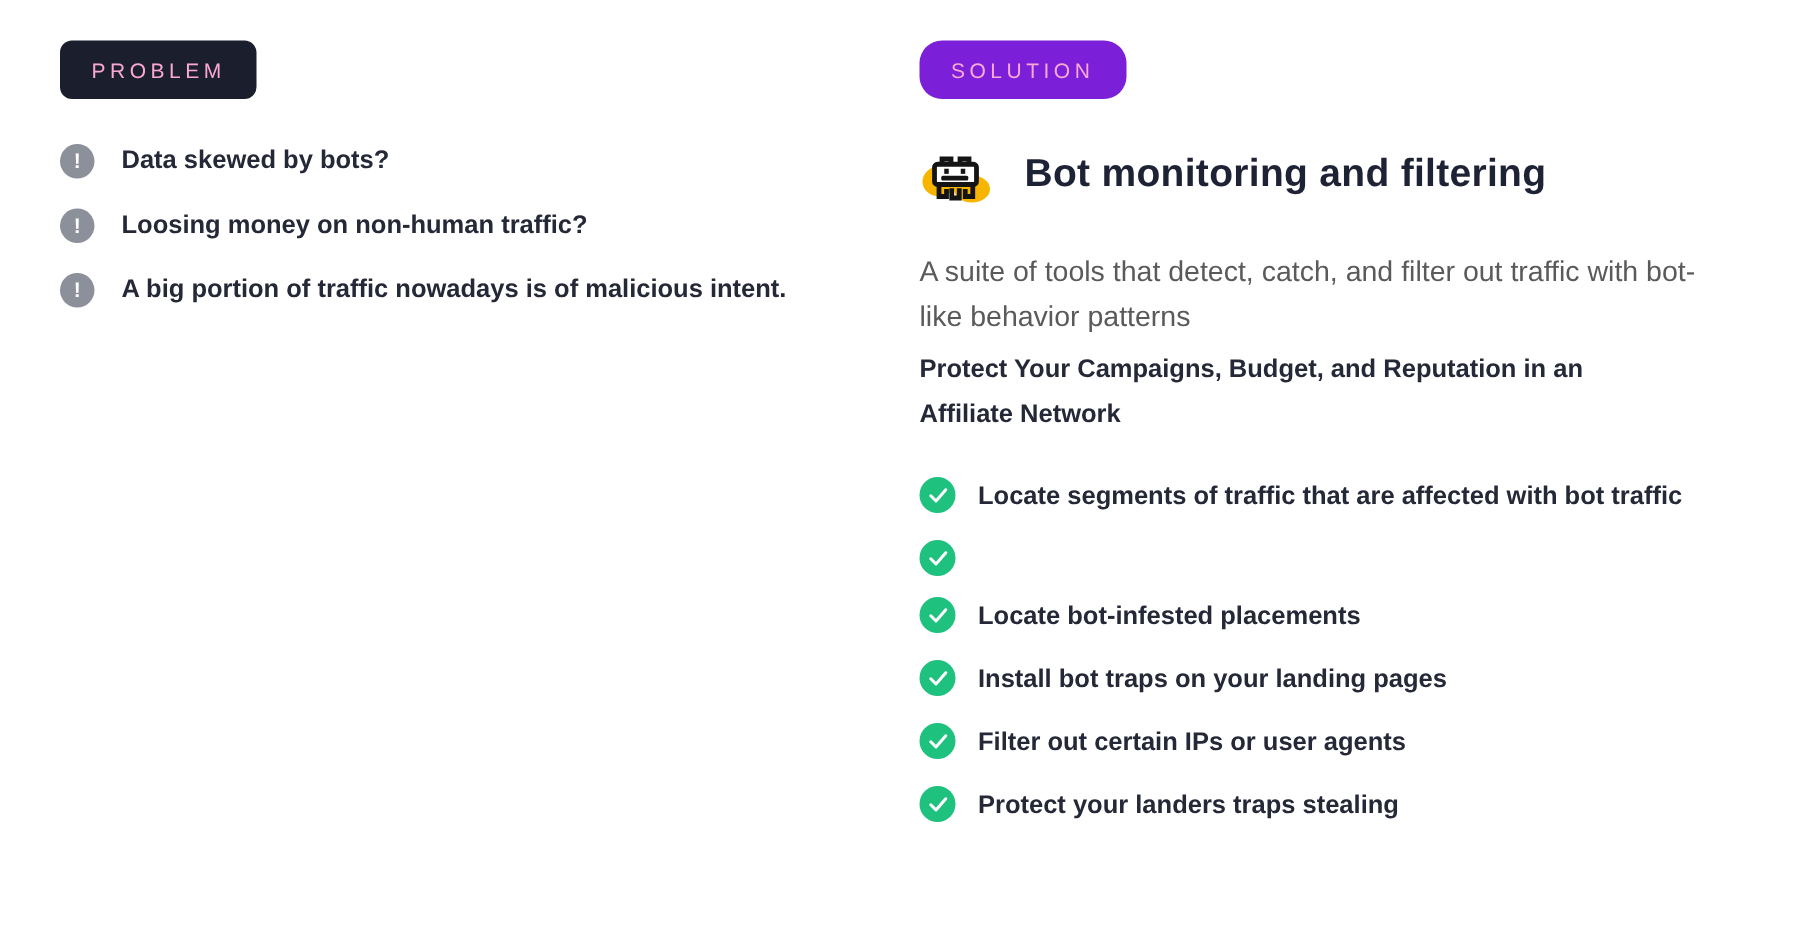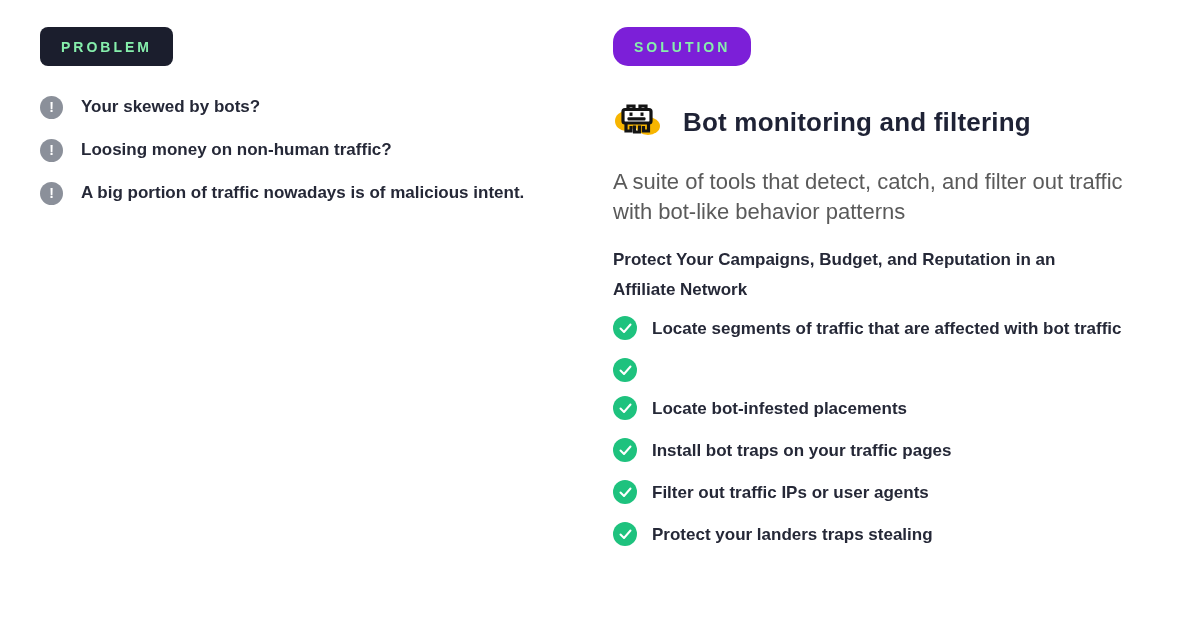"PROBLEM" .badge { color: #86efac -> #f9a8d4; font-weight: bold -> normal }
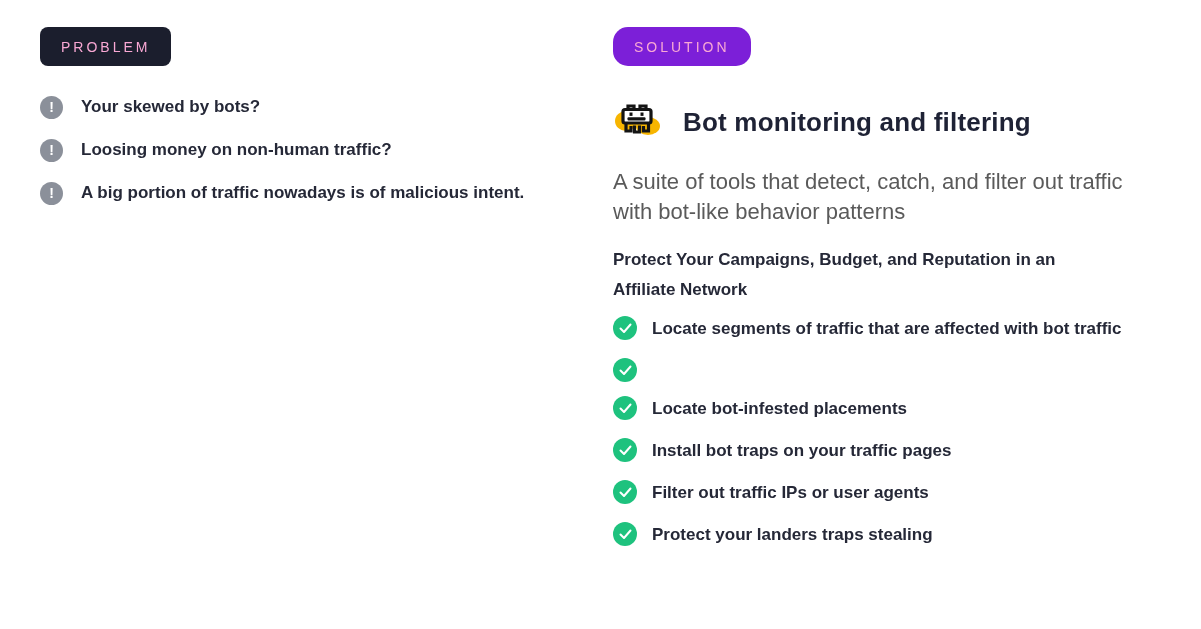"Your skewed by bots?" span { text: Your -> Data }
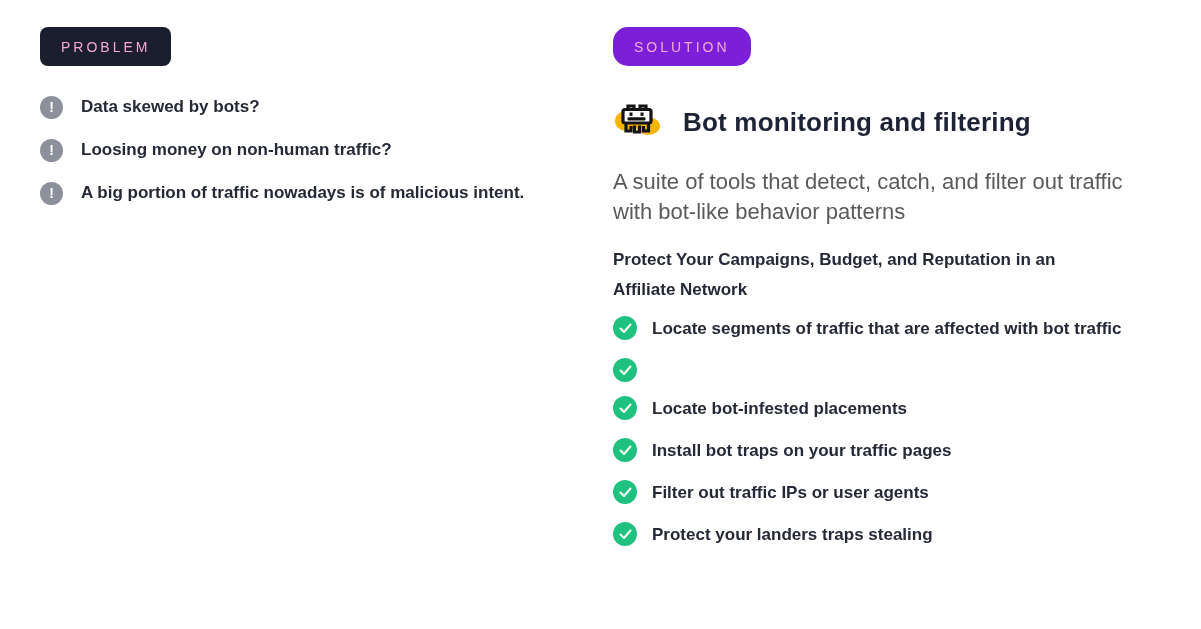"Bot monitoring and filtering" .heading-row { align-items: center -> flex-start }
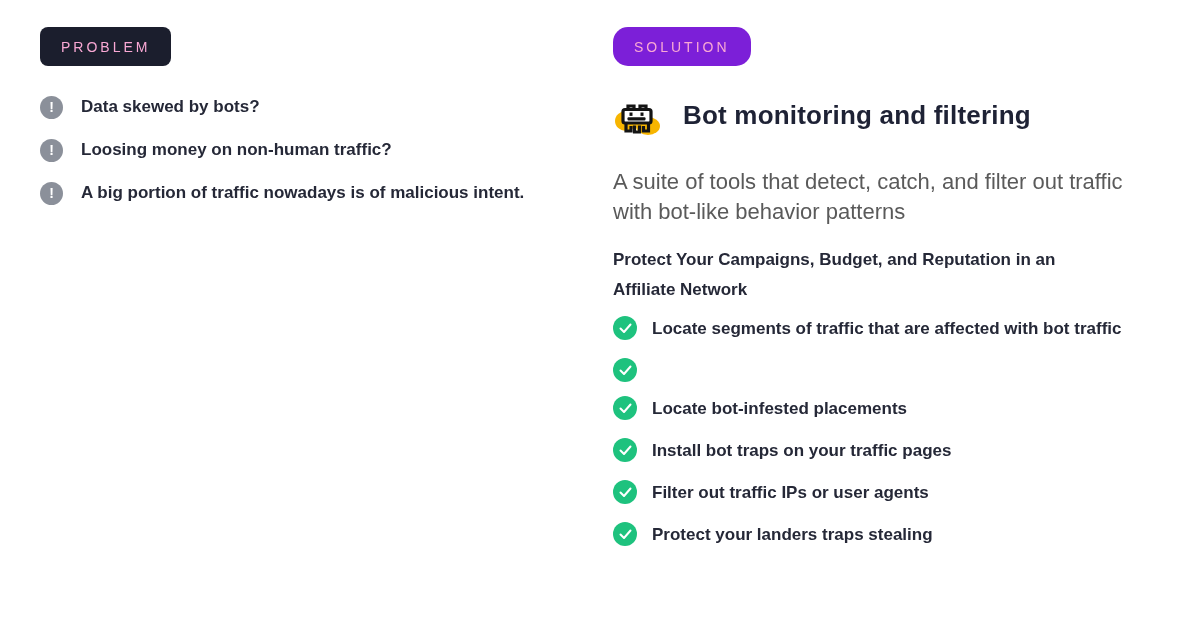"A suite of tools that" .description { font-size: 22px -> 19px }
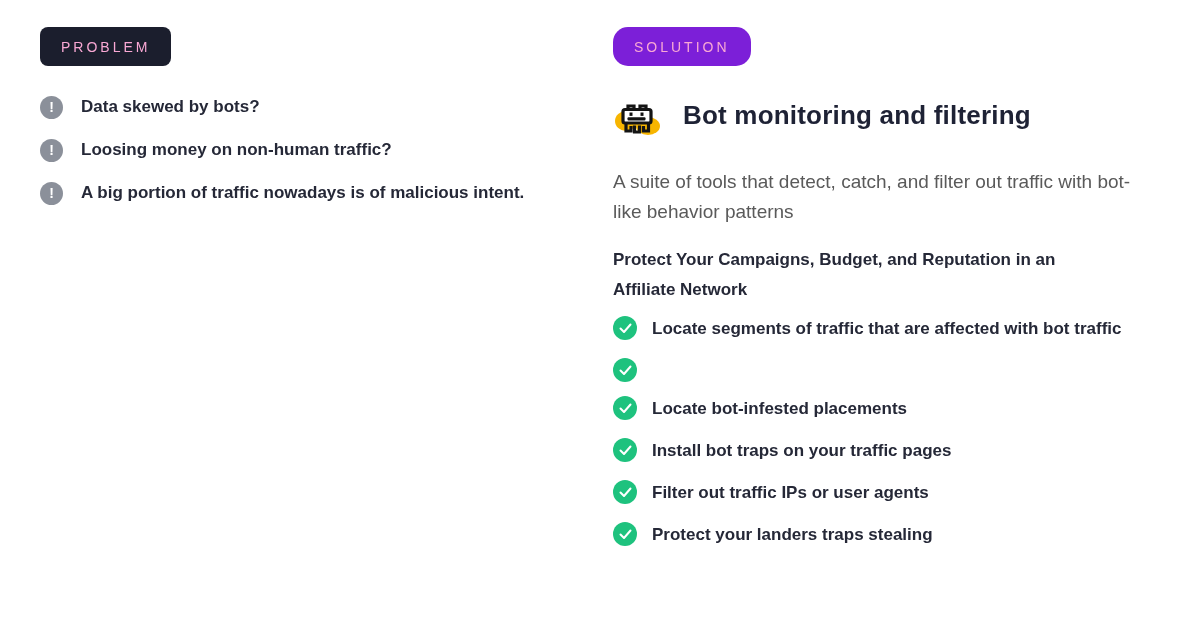"Protect Your Campaigns, Budget, and" .subheading { margin-top: 18px -> 4px }
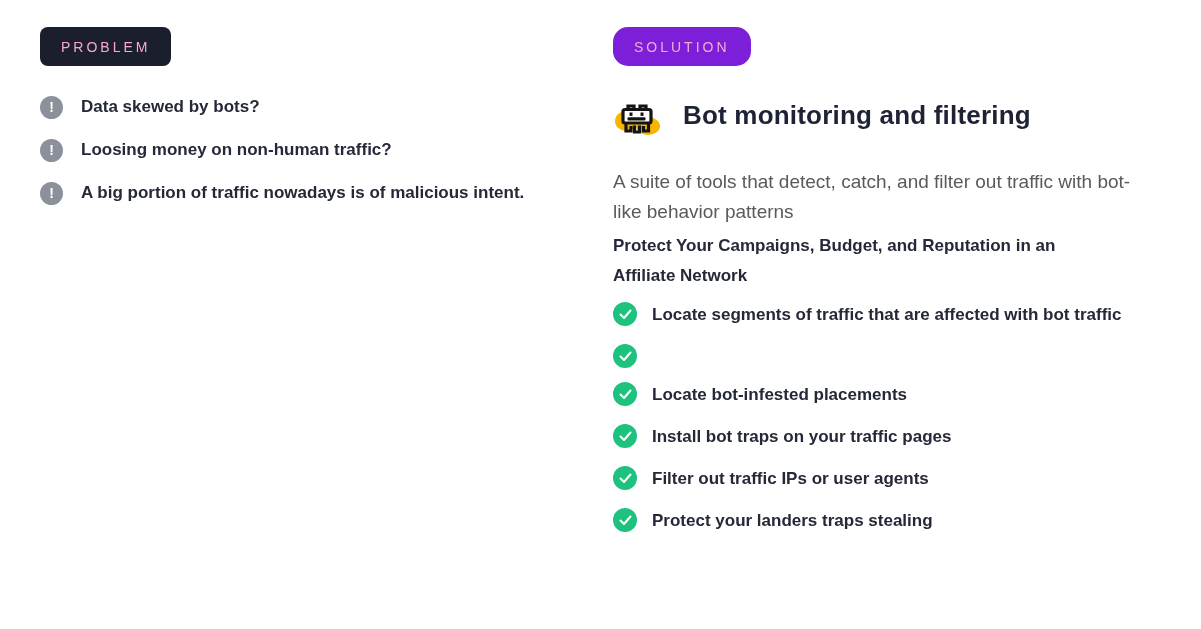"Locate segments of traffic that" .check-list { margin-top: 8px -> 24px }
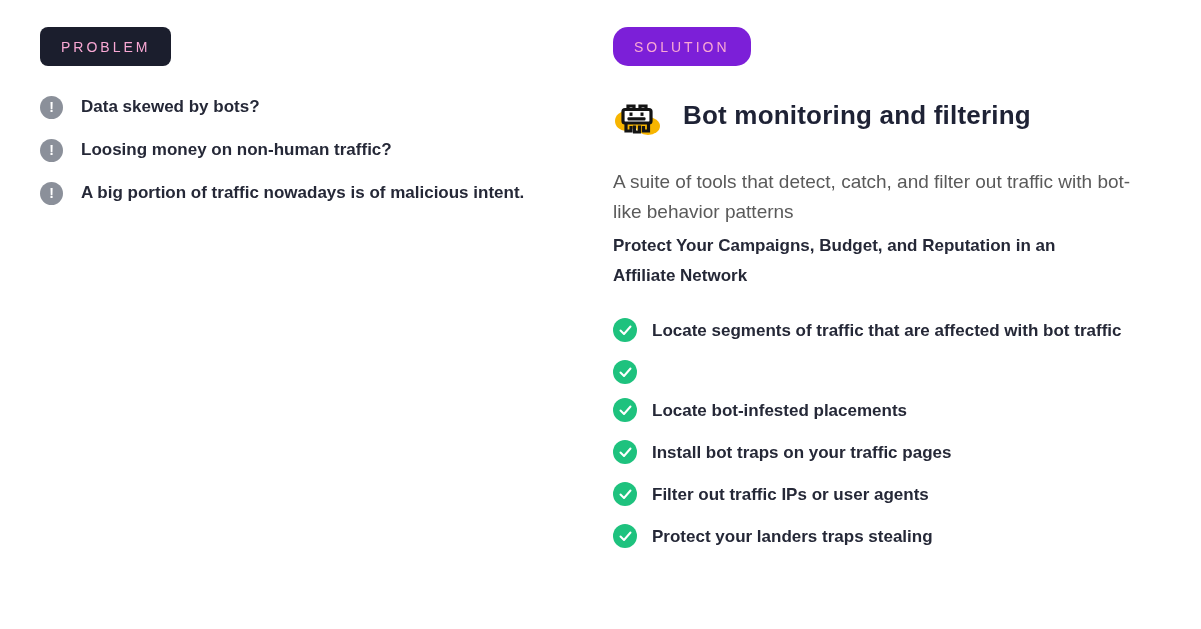"Install bot traps on your" span { text: traffic -> landing }
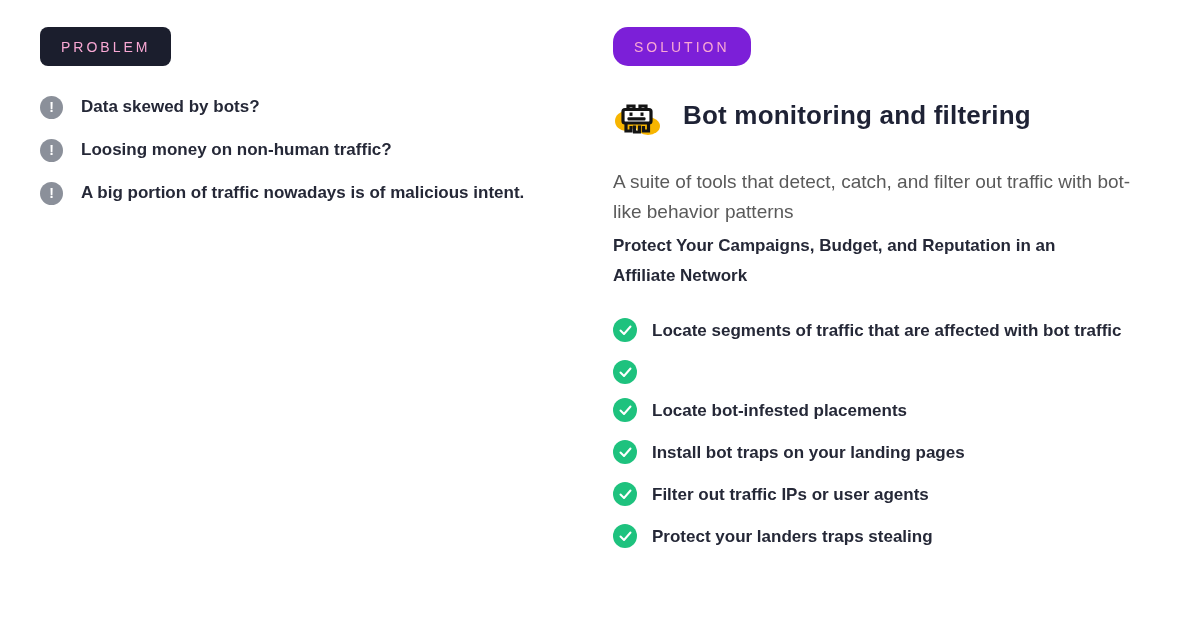"Filter out traffic IPs or" span { text: traffic -> certain }
